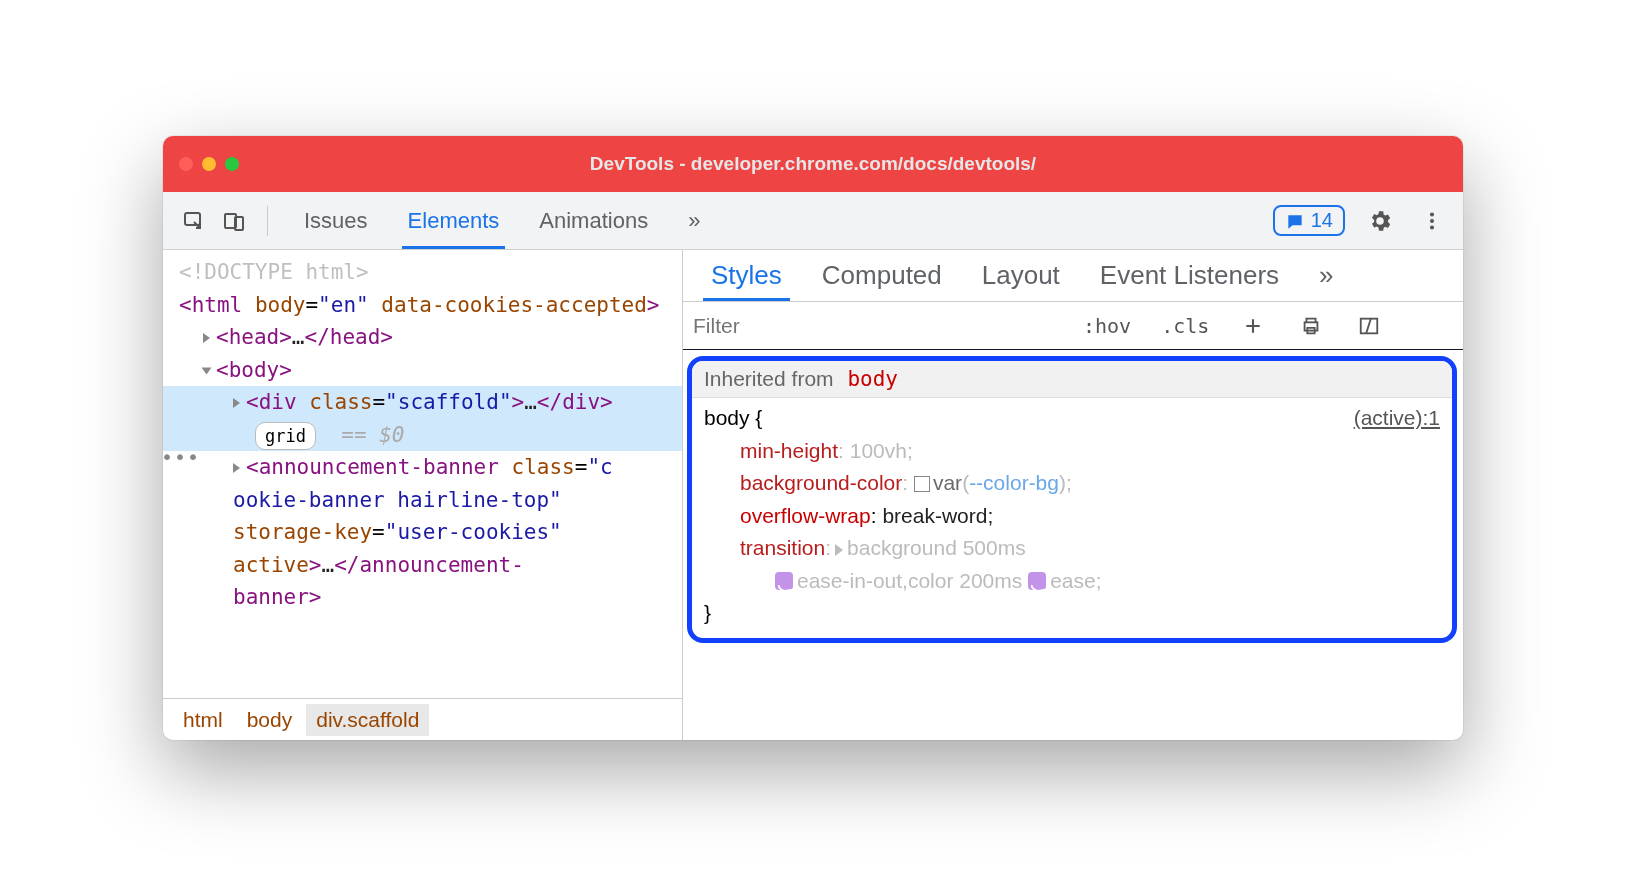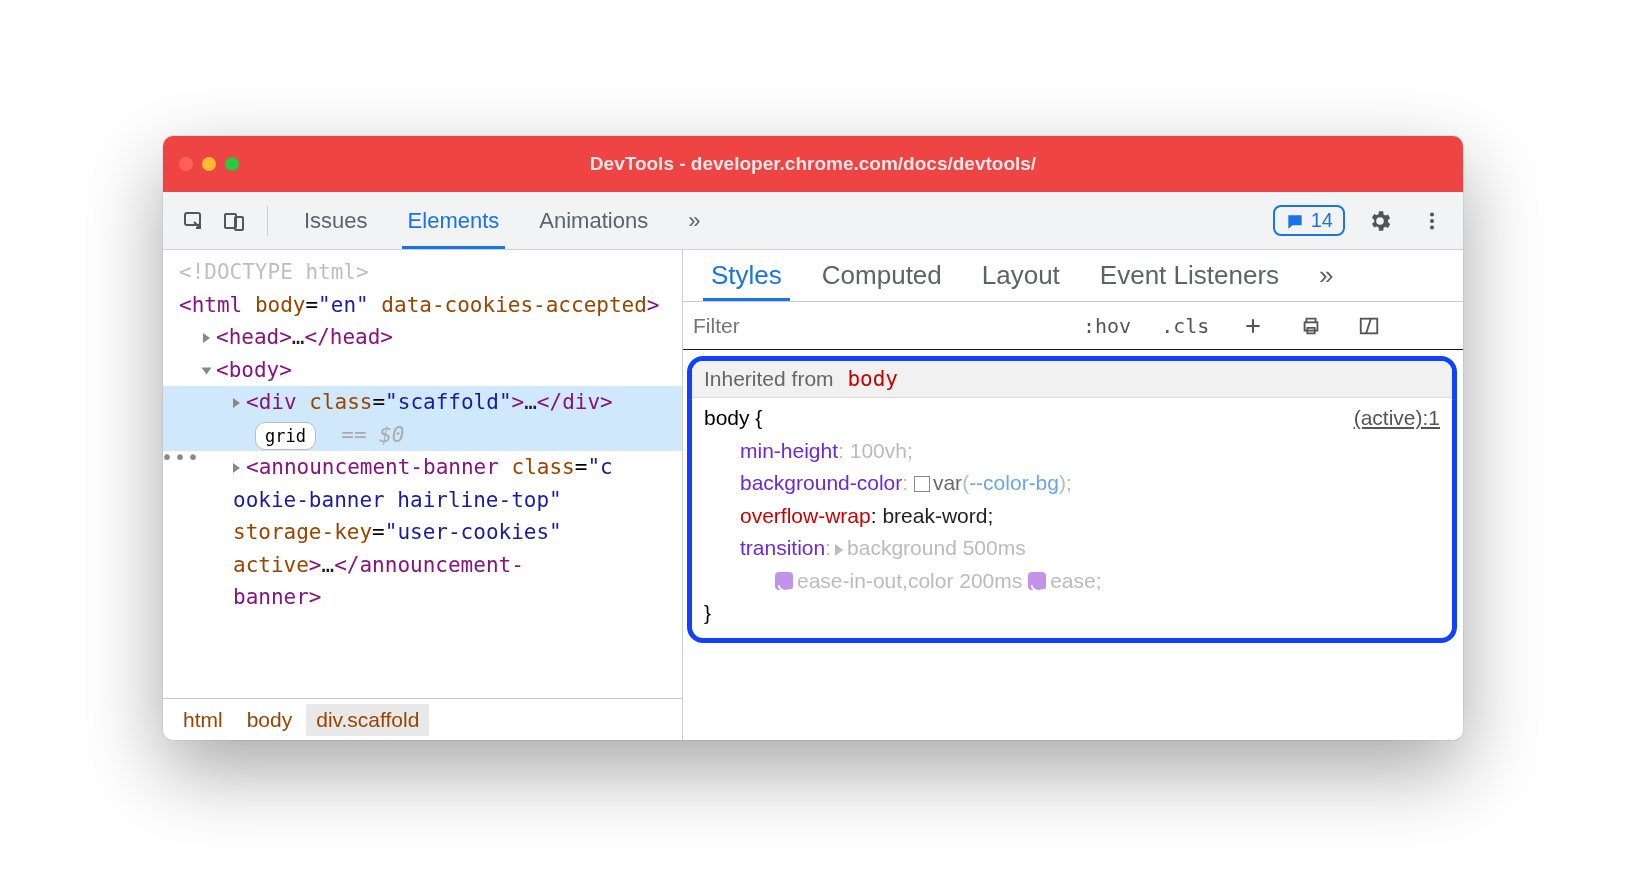"min-height" .dimp .pn { color: #6d28d9 -> #b91c1c }
